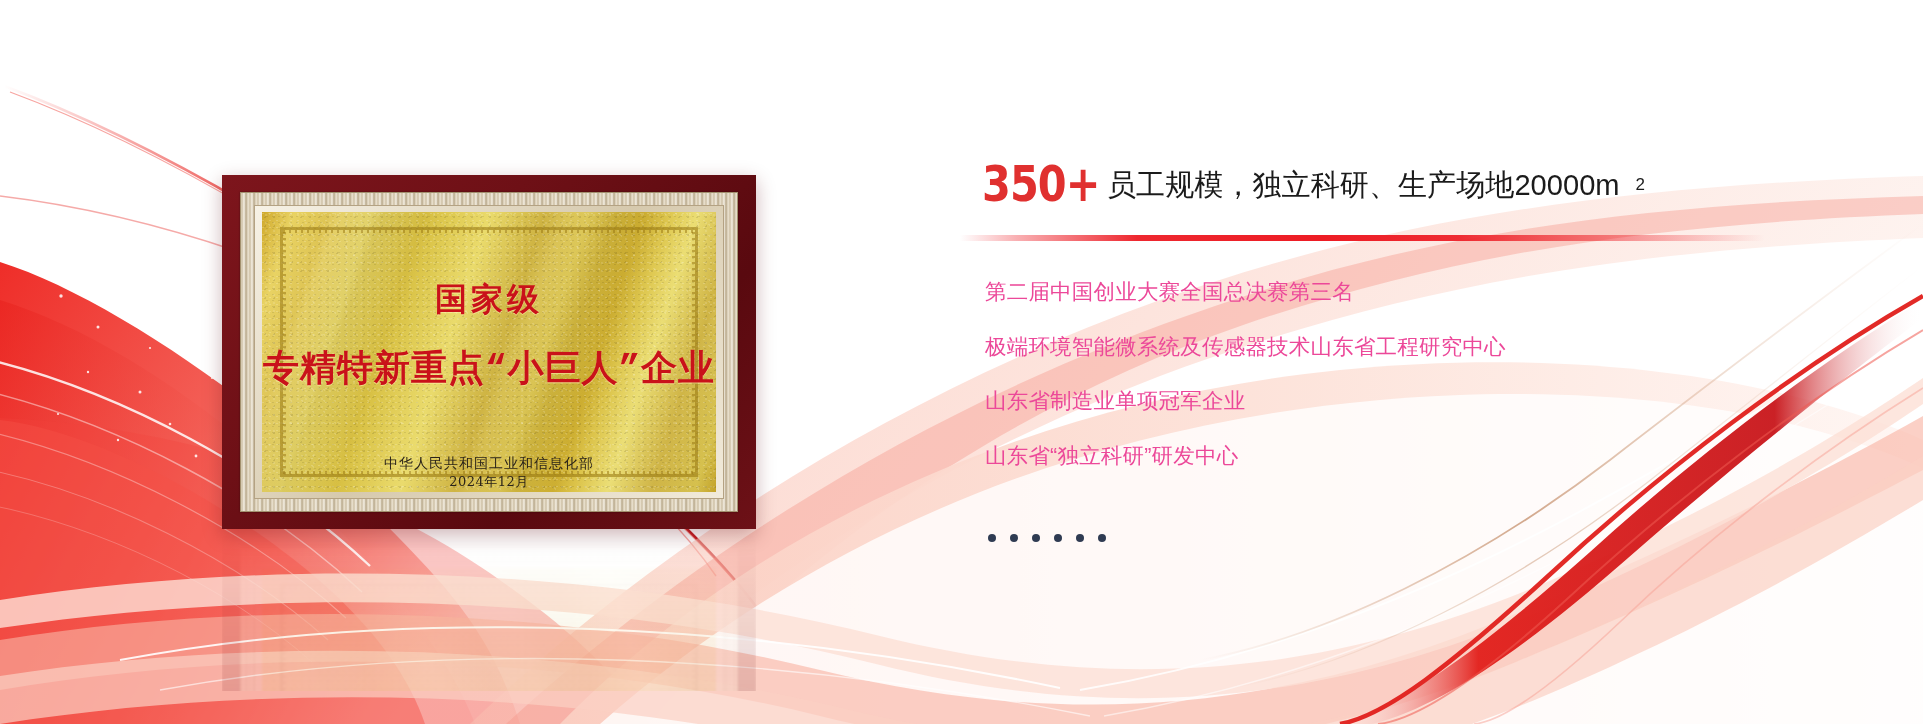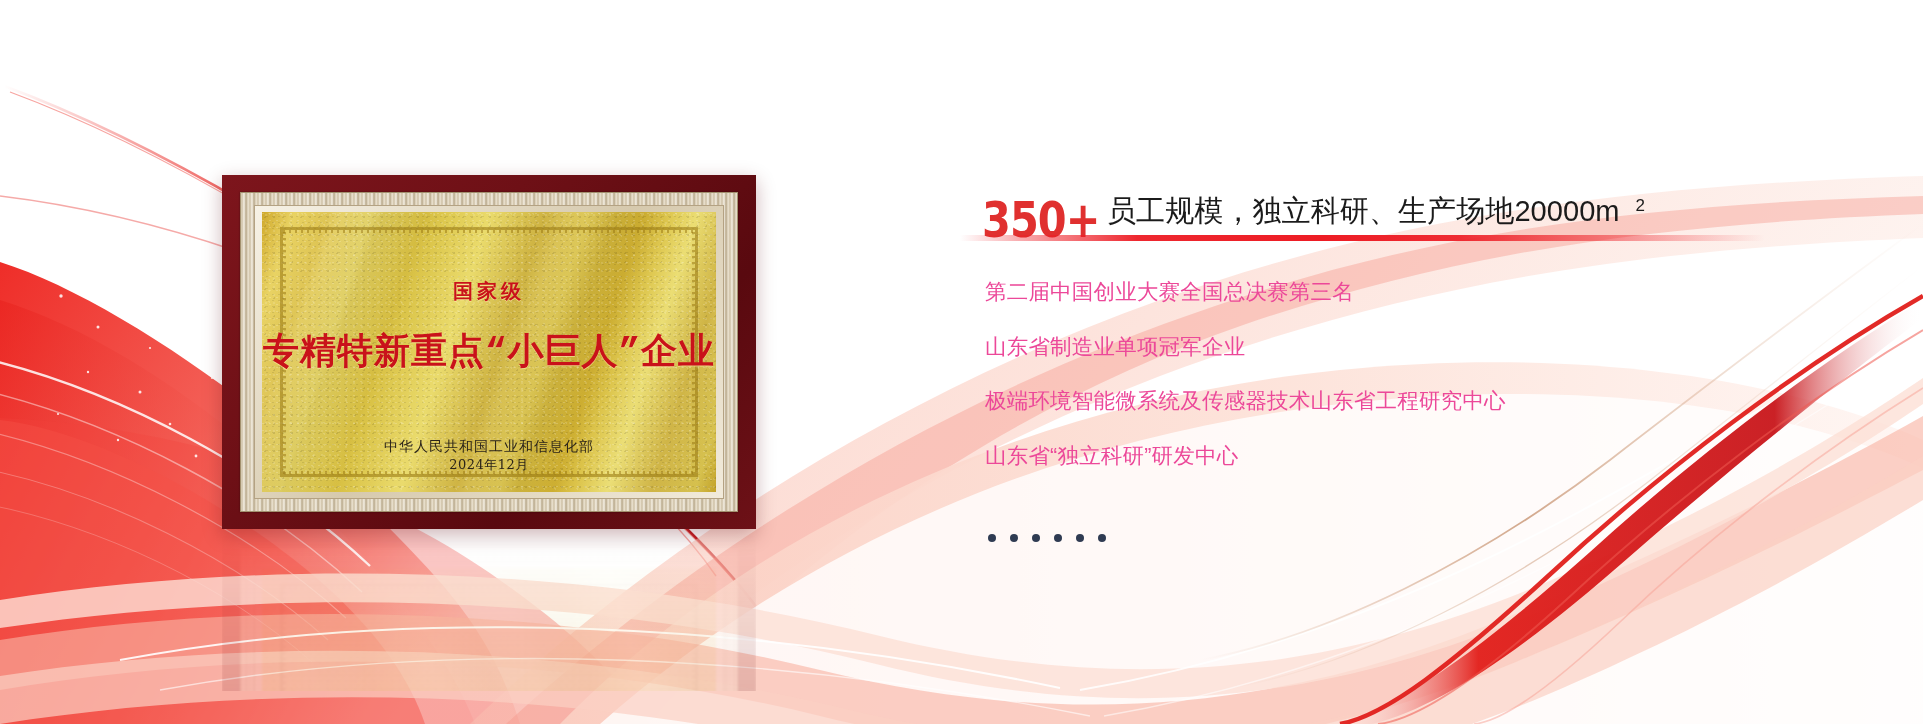"350+" #headline { align-items: flex-start -> center; margin-top: 36px -> none }
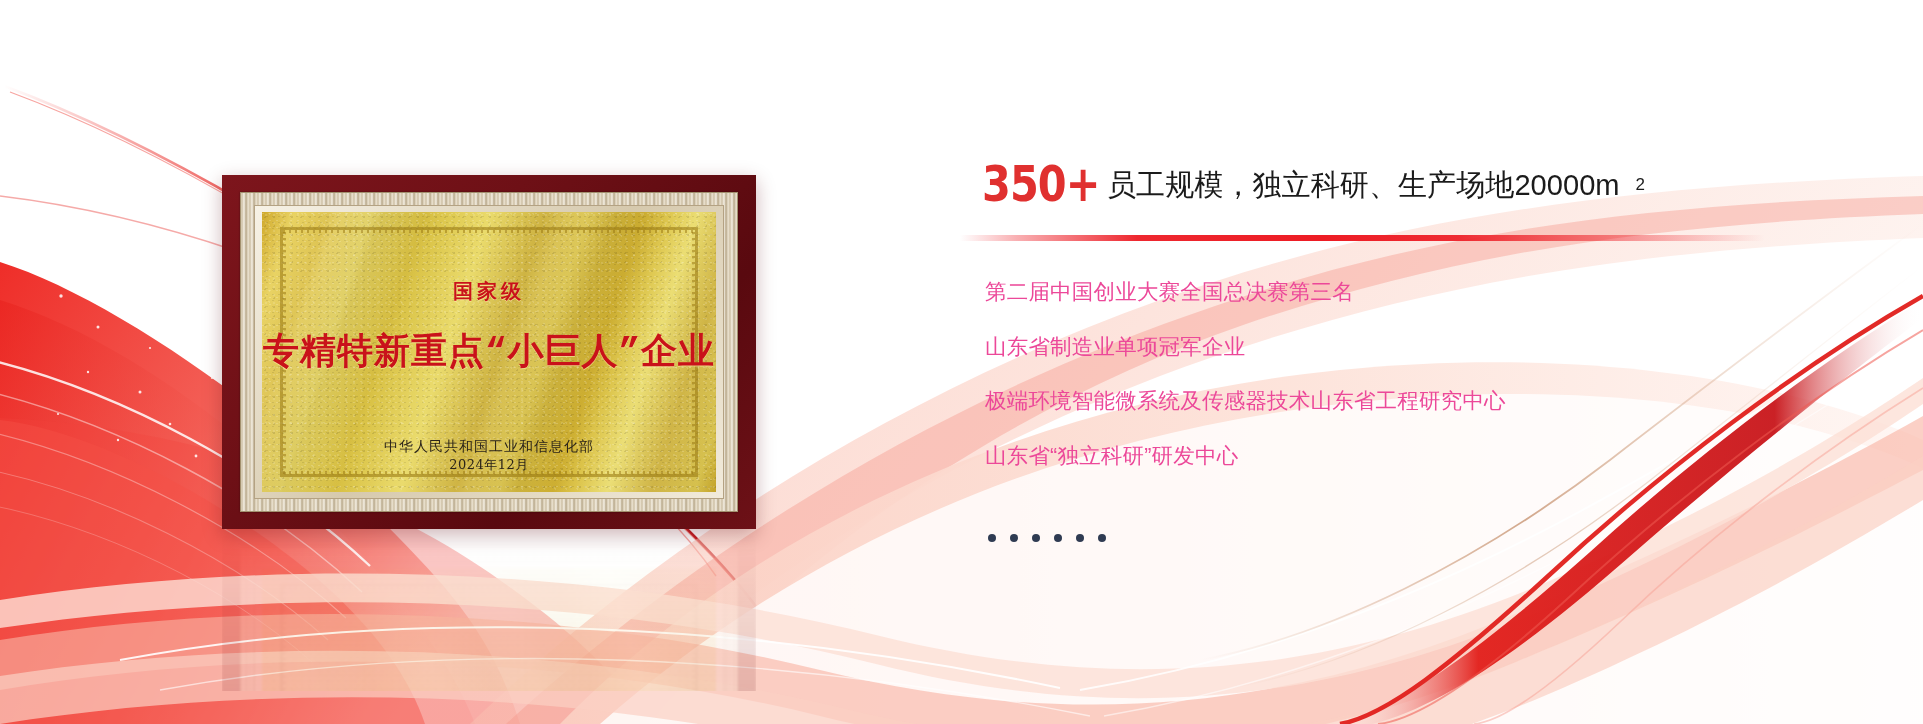"国家级" .pl-title { font-size: 20px -> 32px }
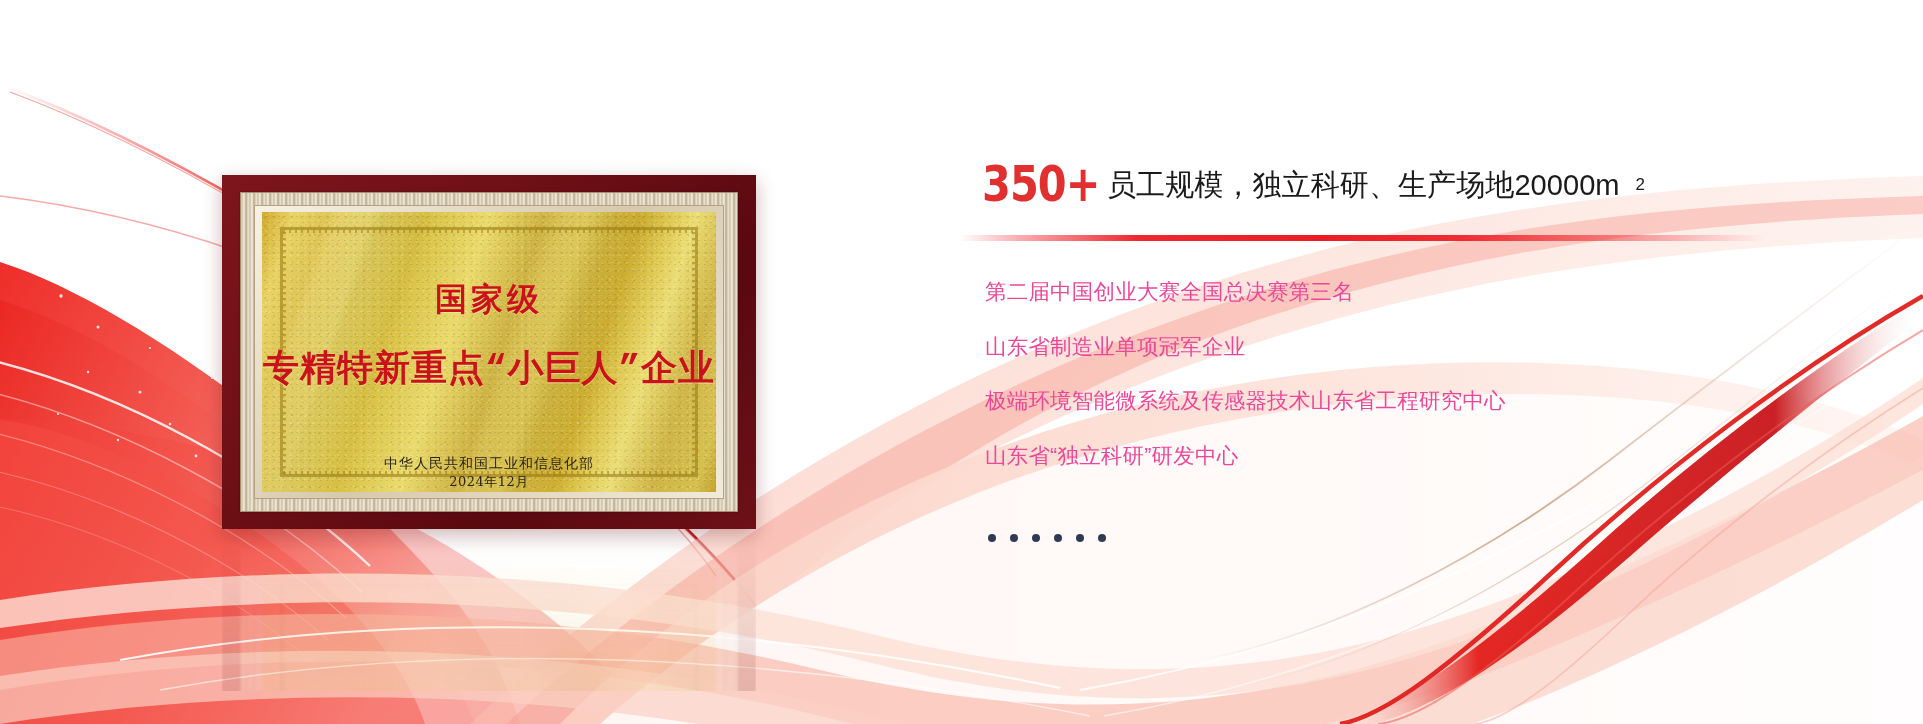"山东省制造业单项冠军企业" li { order: before "极端环境智能微系统及传感器技术山东省工程研究中心" -> after "极端环境智能微系统及传感器技术山东省工程研究中心" }
